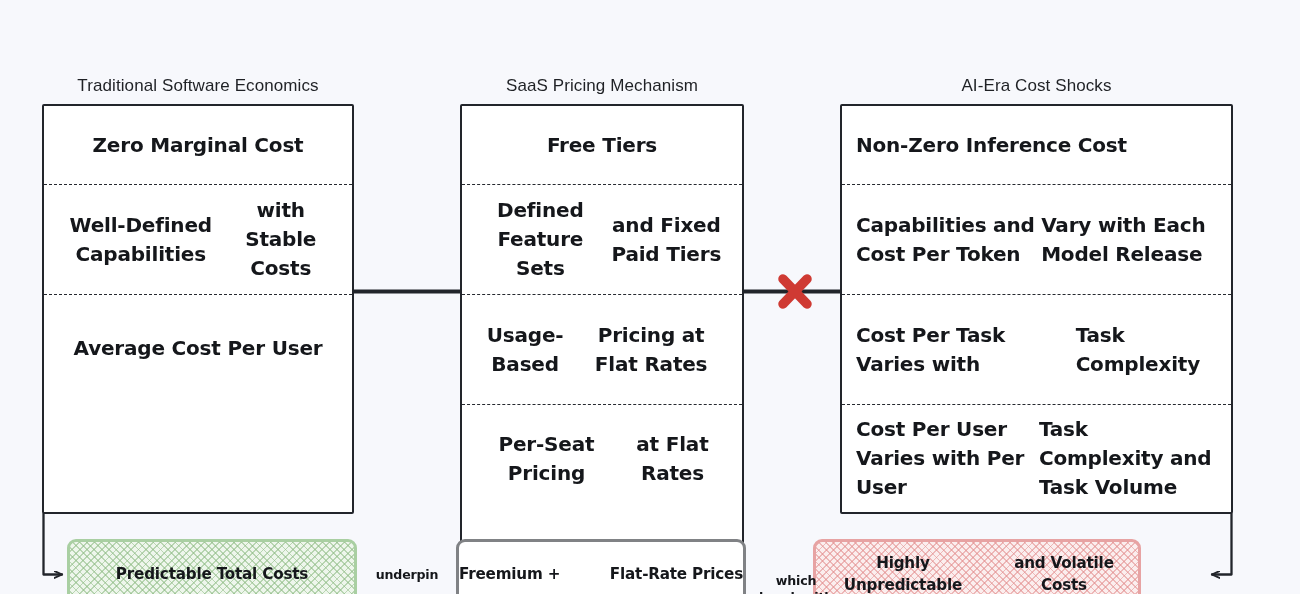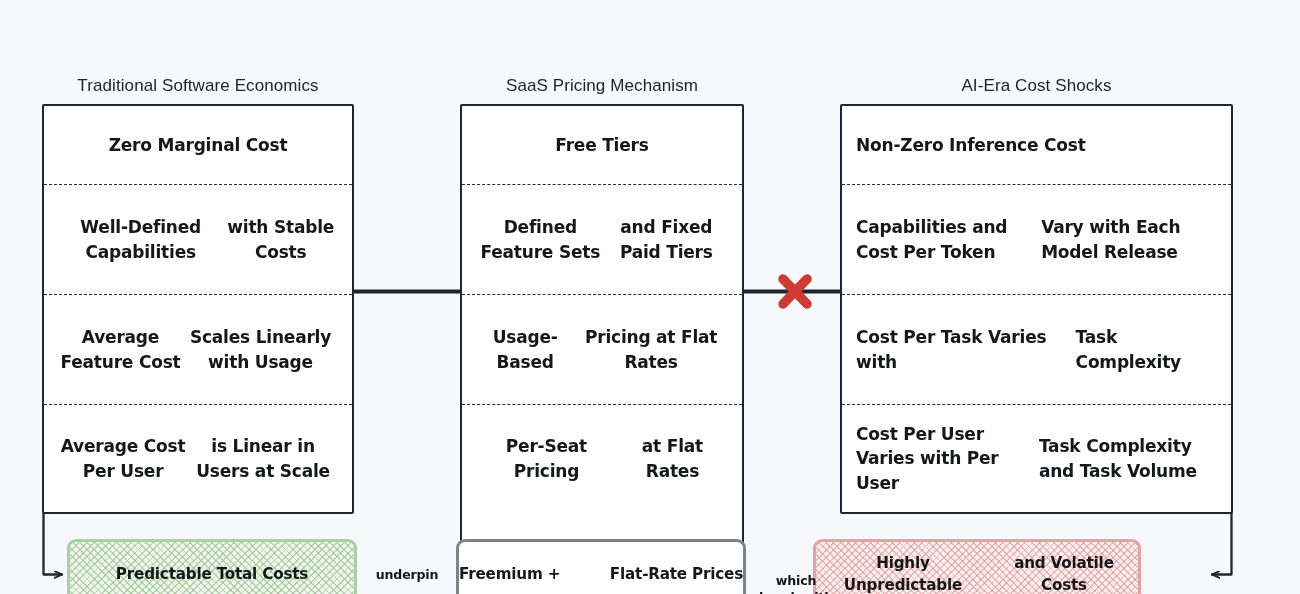"Zero Marginal Cost" .col-cell { font-size: 17px -> 20px }
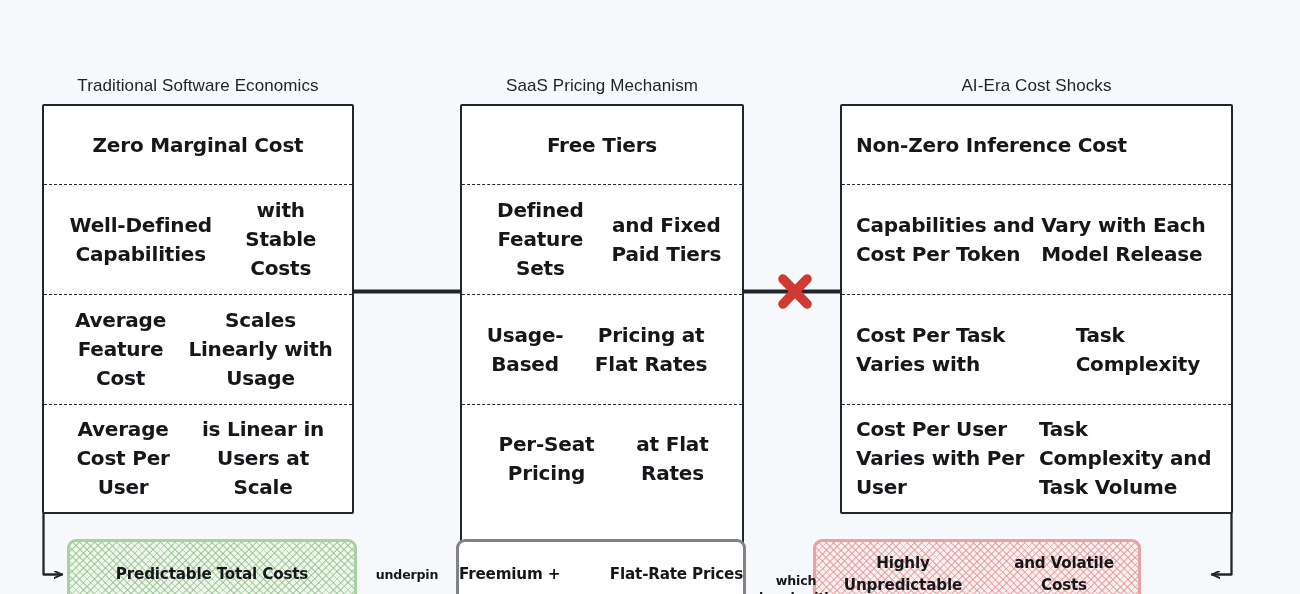"Average Feature Cost" div.col-cell { html: <div> <span>Average Feature Cost</span> <span>Scales Linearly with Usage</span> </div> -> none }
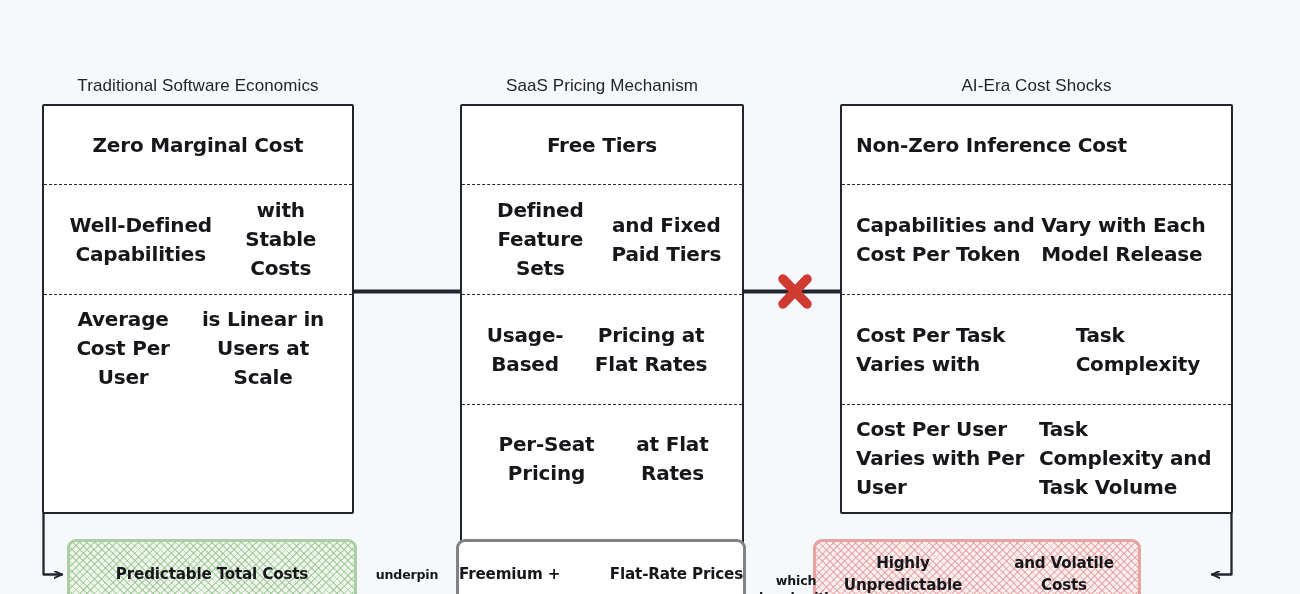"is Linear in Users at" span { html: <span>is Linear in Users at Scale</span> -> none }
